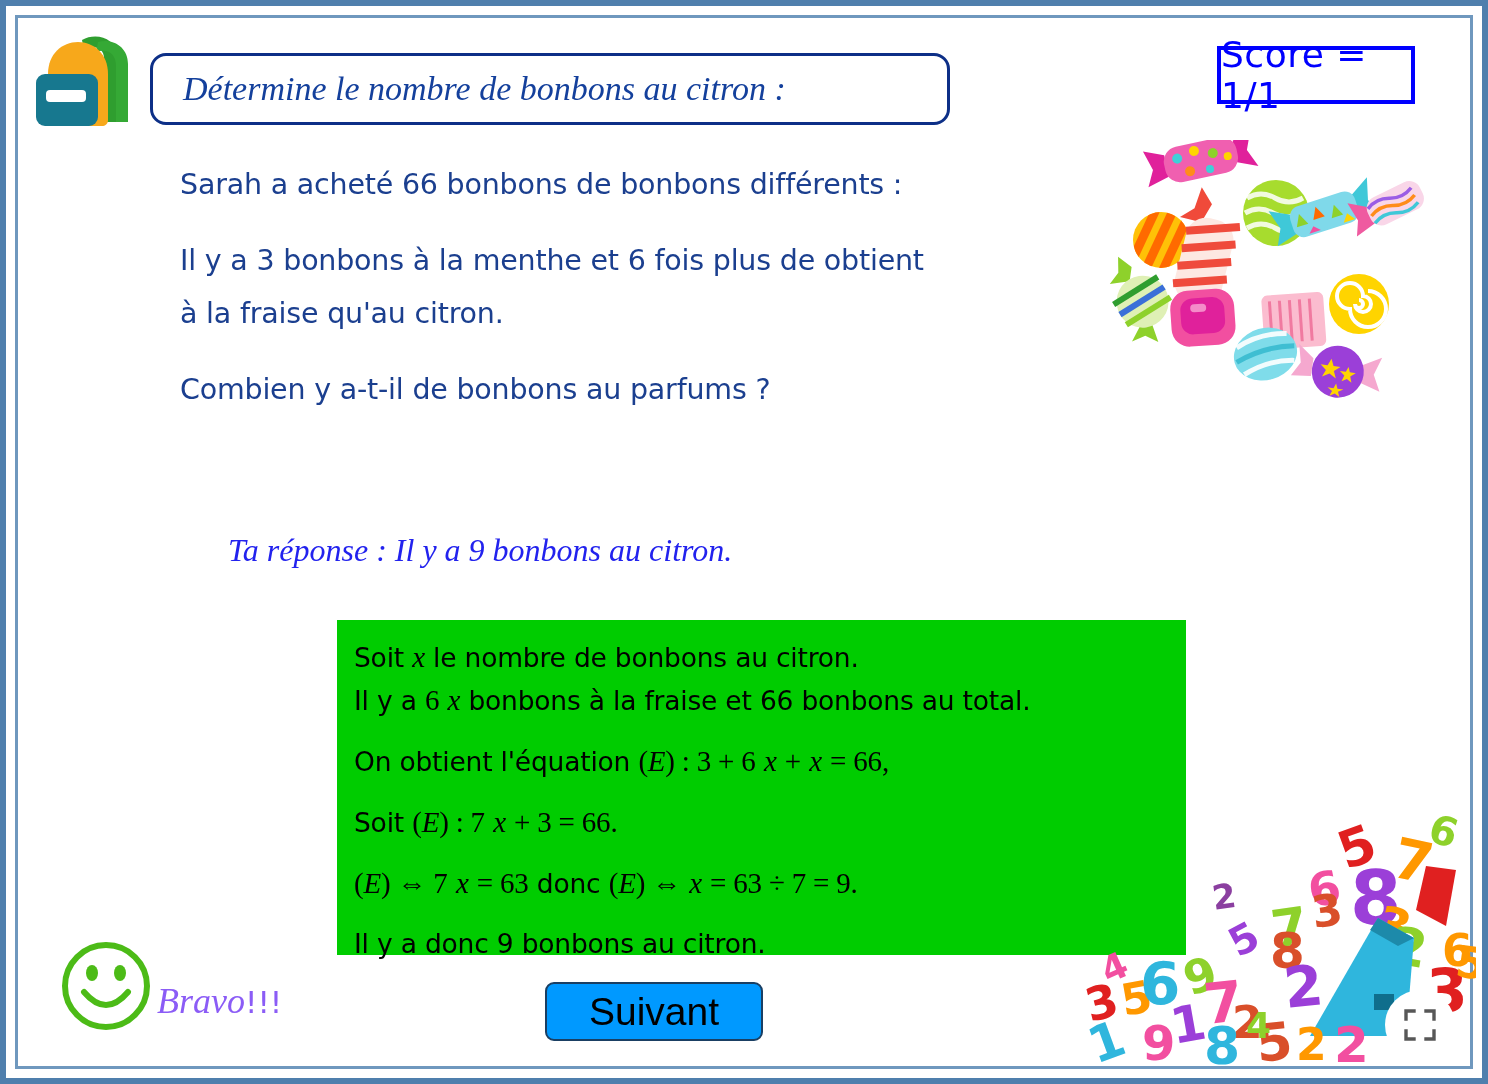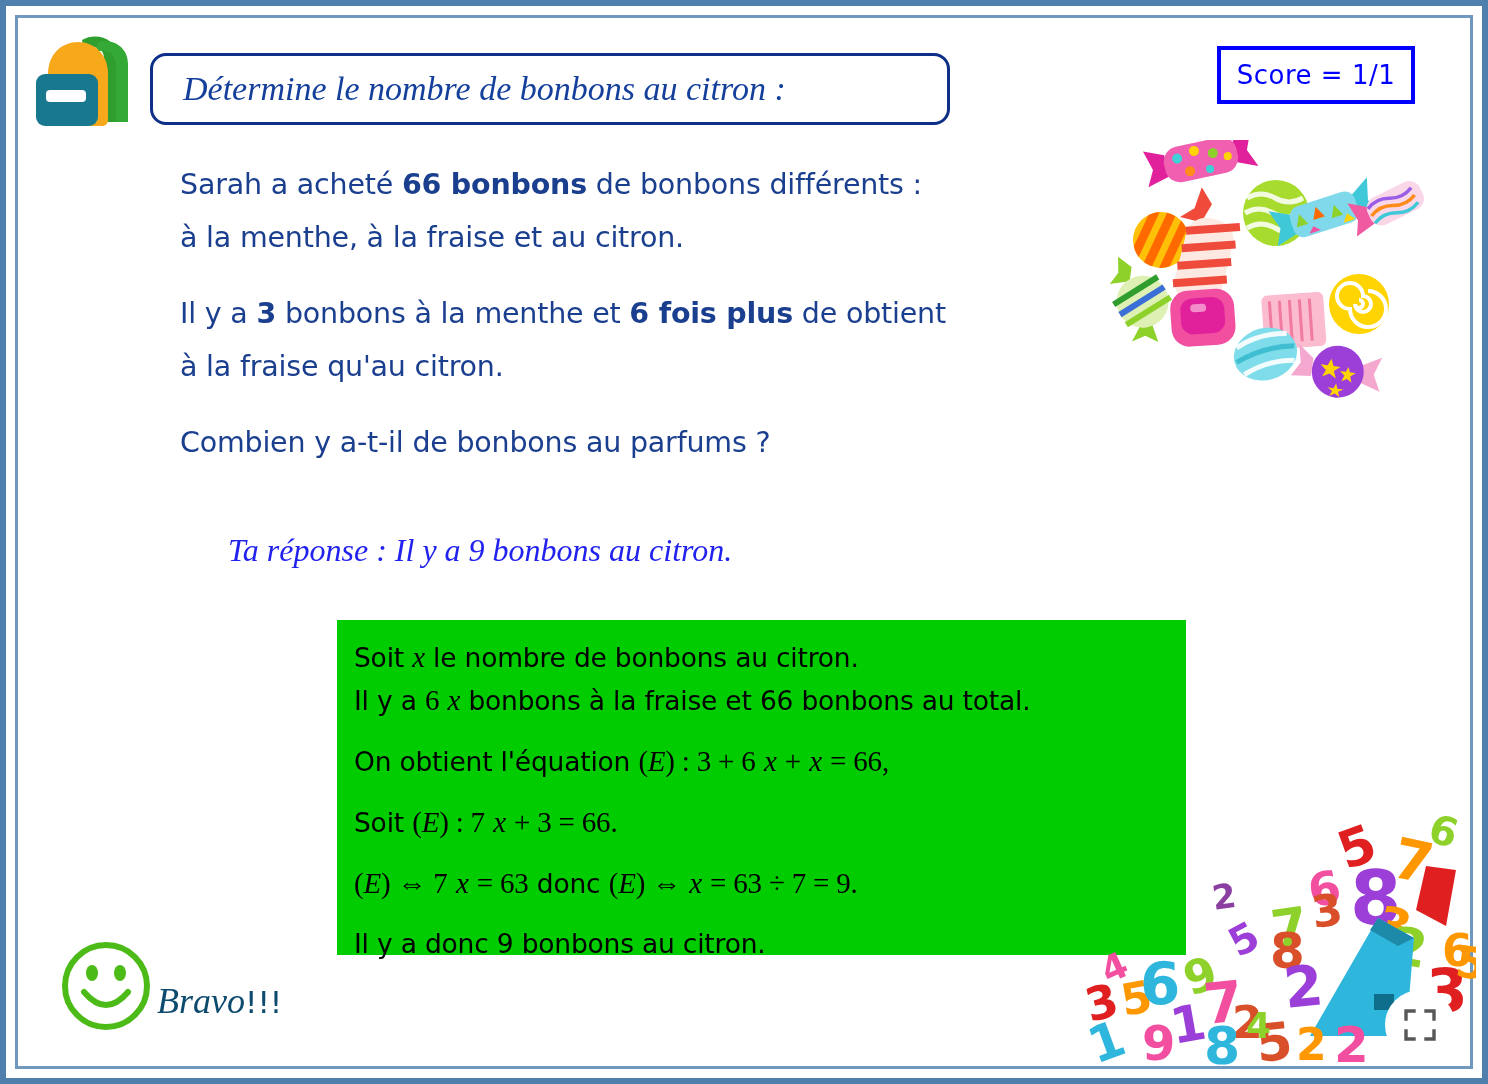"Score = 1/1" #score-text { font-size: 26px -> 36px }
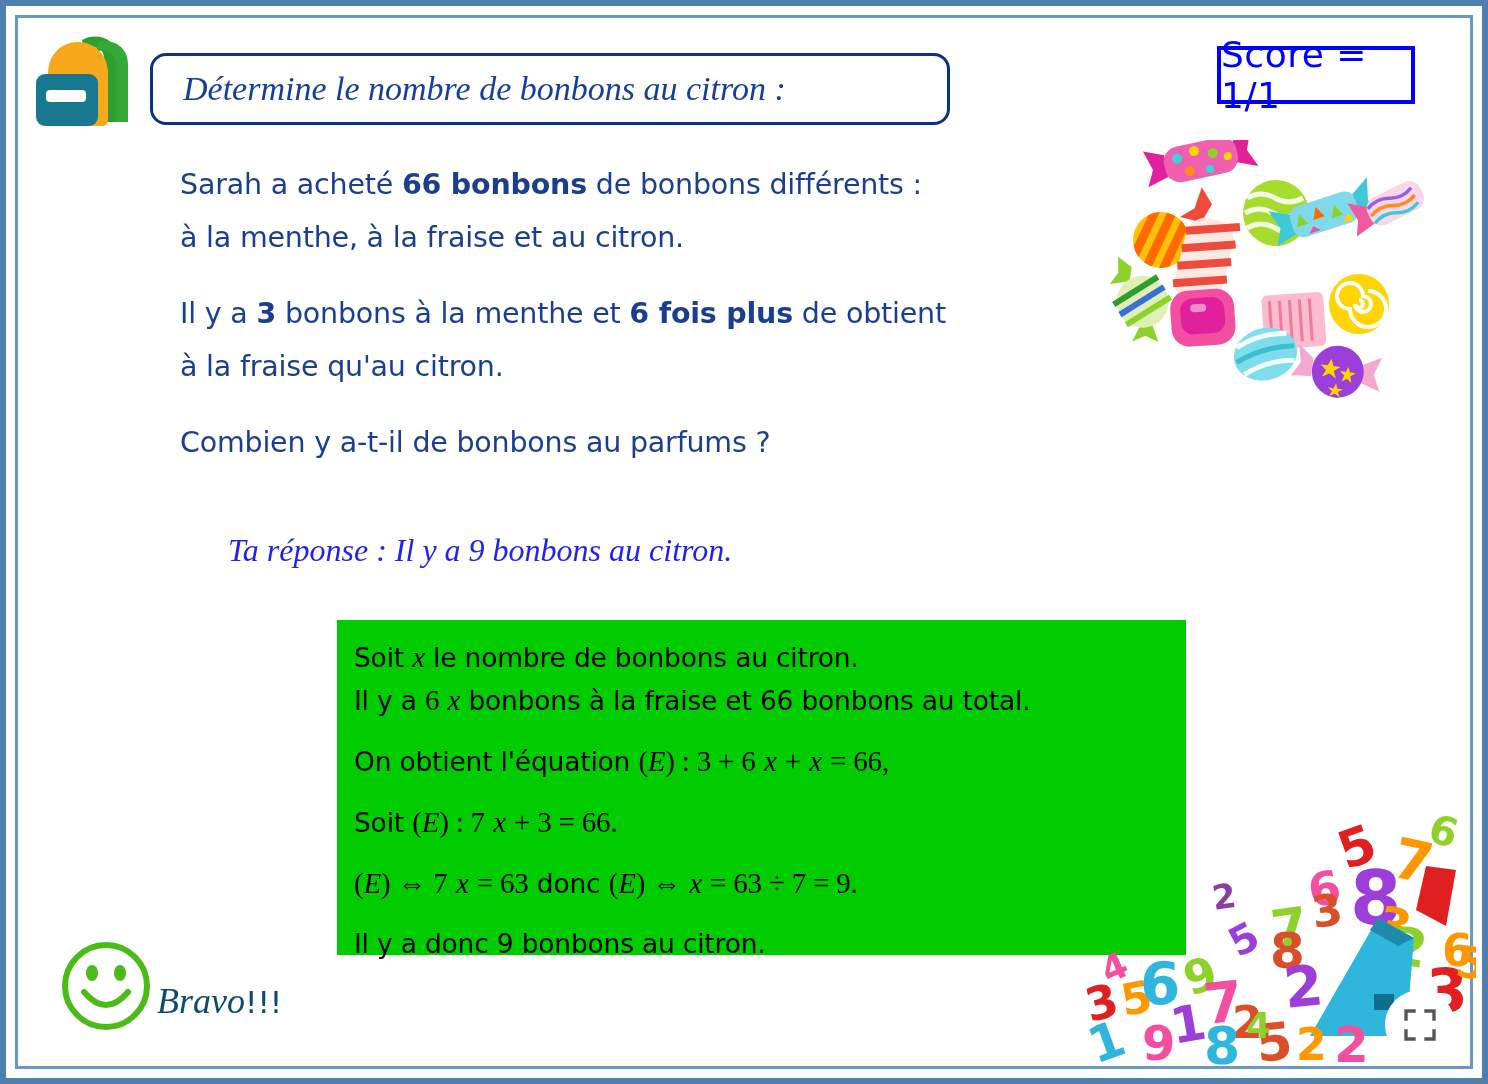"66 bonbons" .stmt-para b { font-weight: bold -> normal }
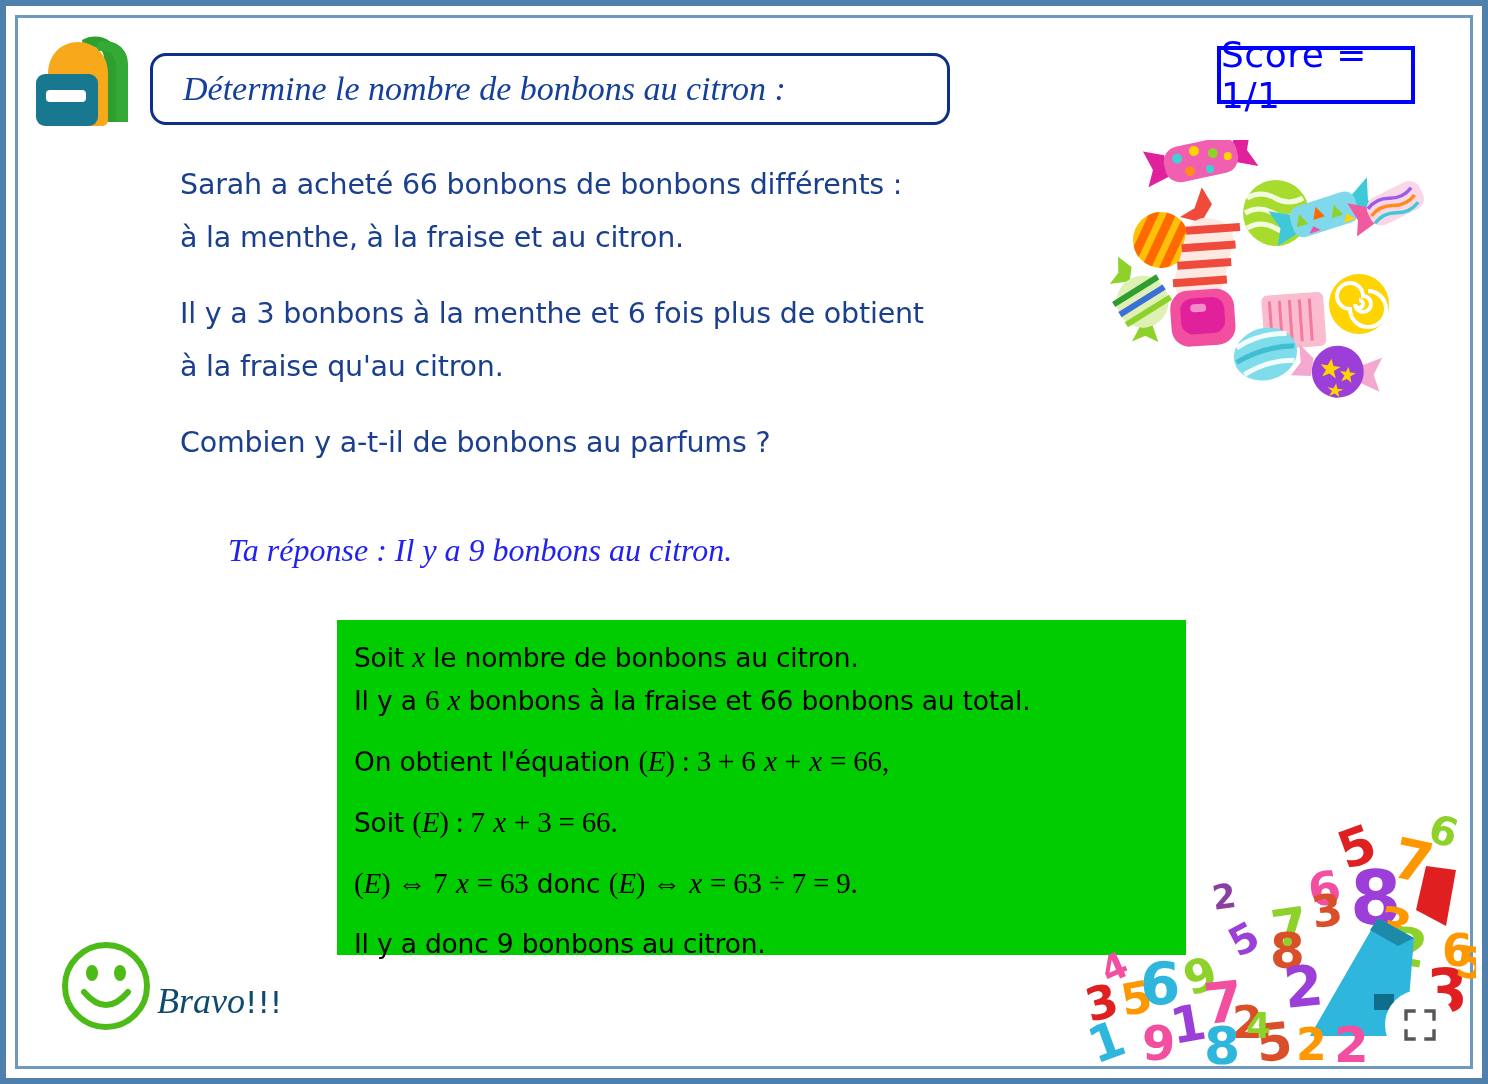"à la menthe, à la" div { html: <div><span>à la menthe, à la fraise et au citron.</span></div> -> none }
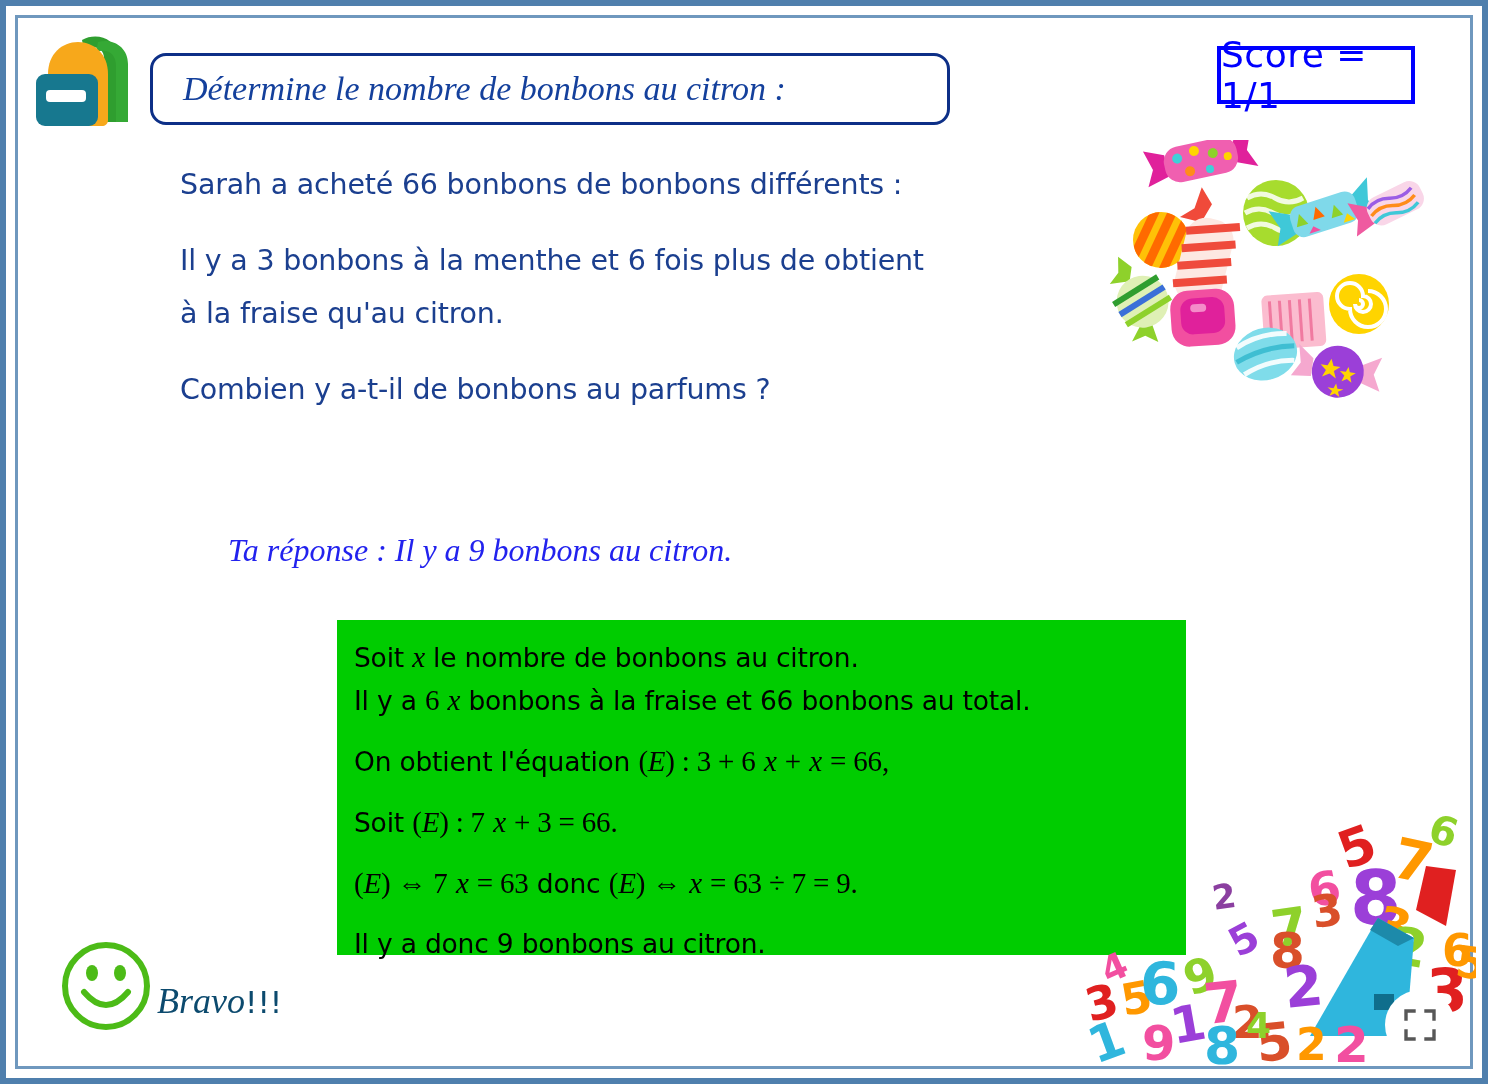"Bravo!!!" #bravo-text { color: #0c4a6e -> #8b5cf6 }
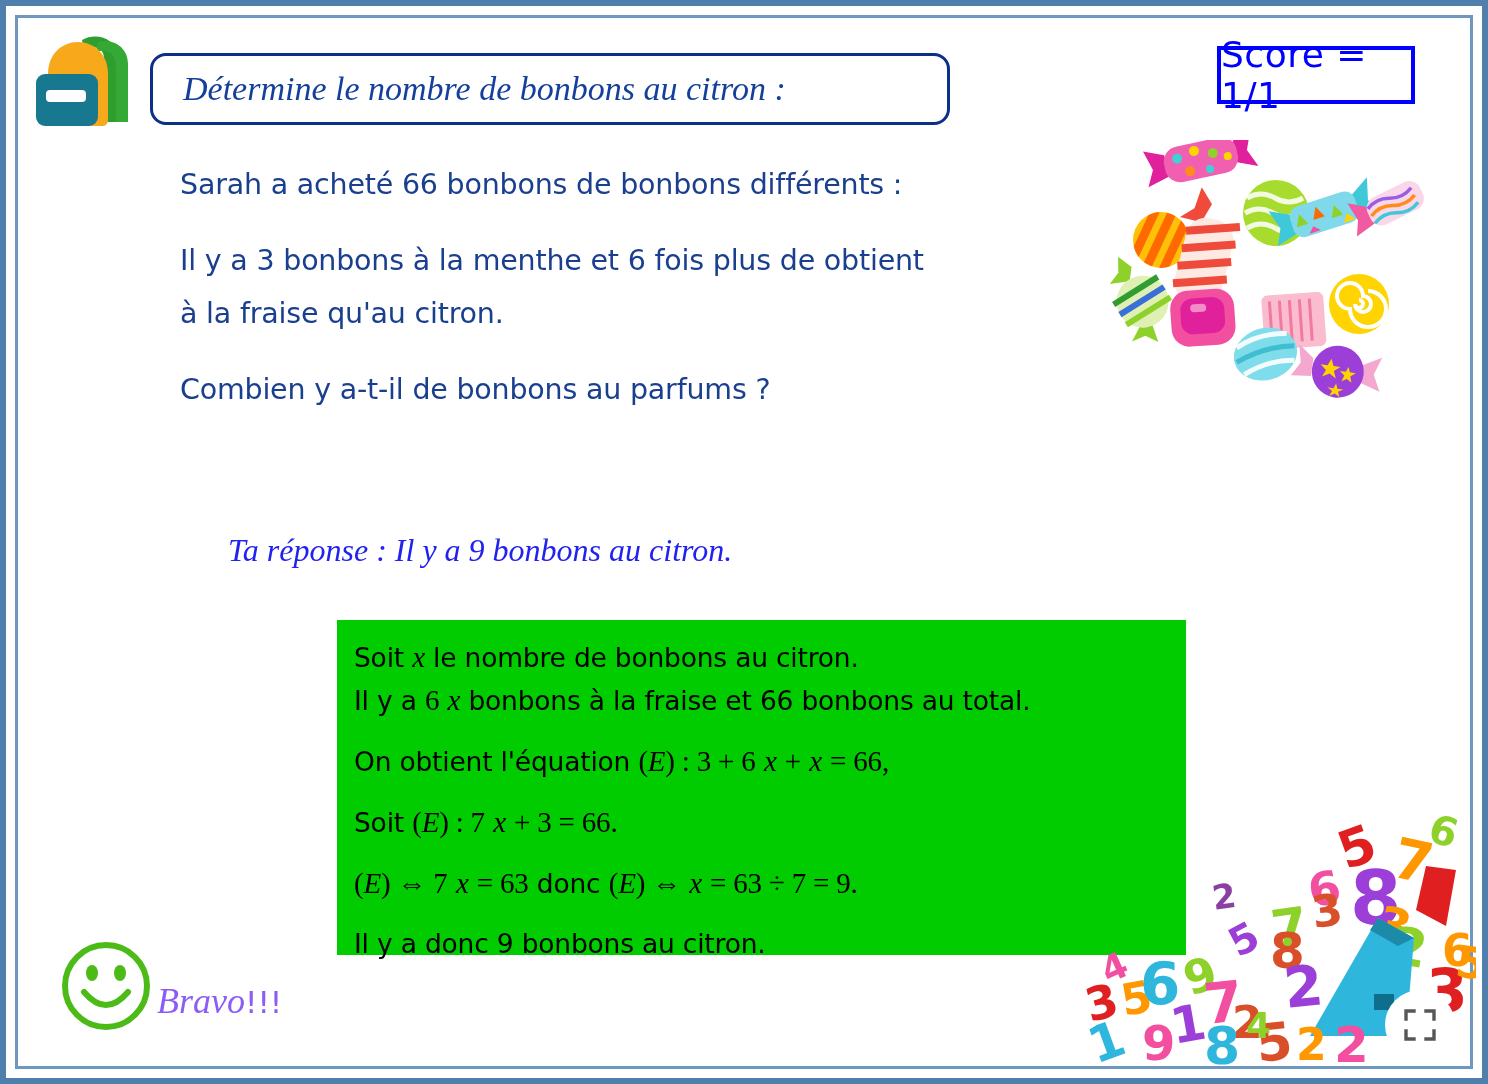"Suivant" div { html: none -> <div> <span>Suivant</span> </div> }
